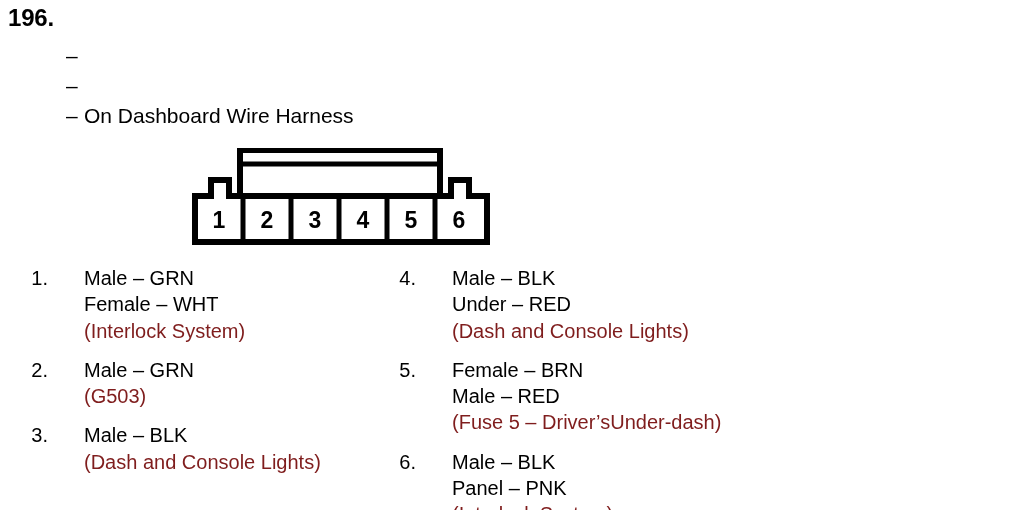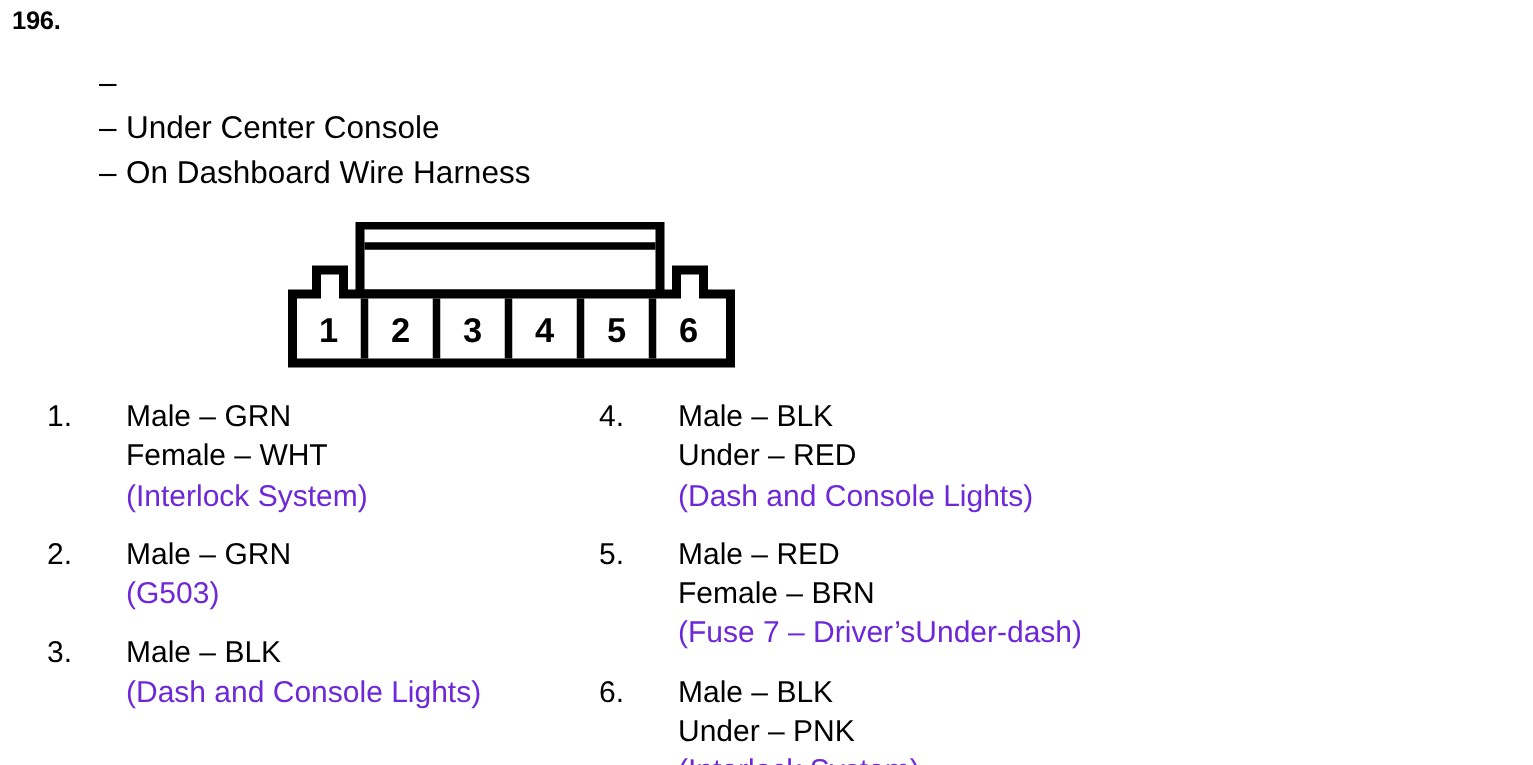"196." .header { font-size: 17px -> 24px }
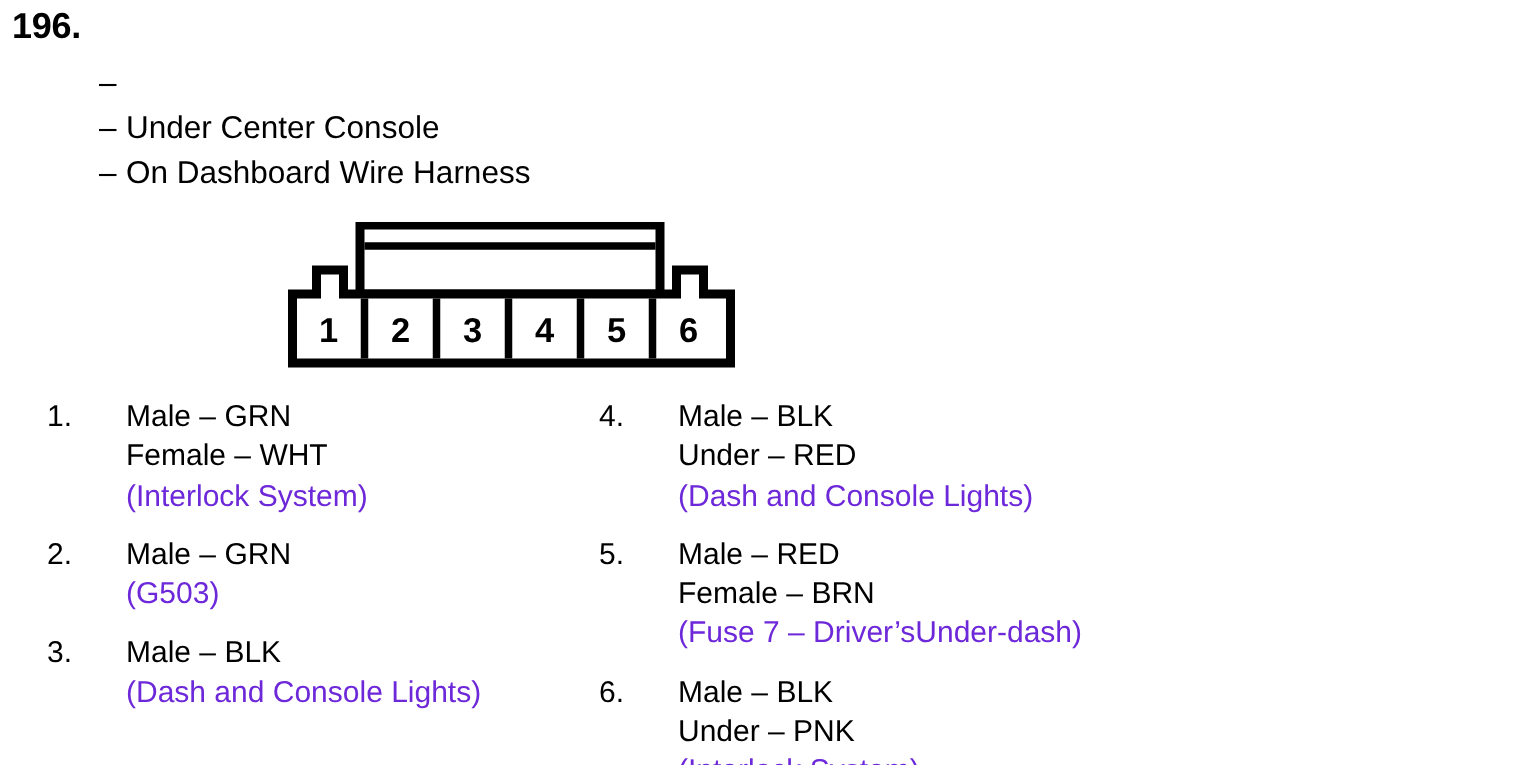"Under Center Console" span { html: <span>Under Center Console</span> -> none }
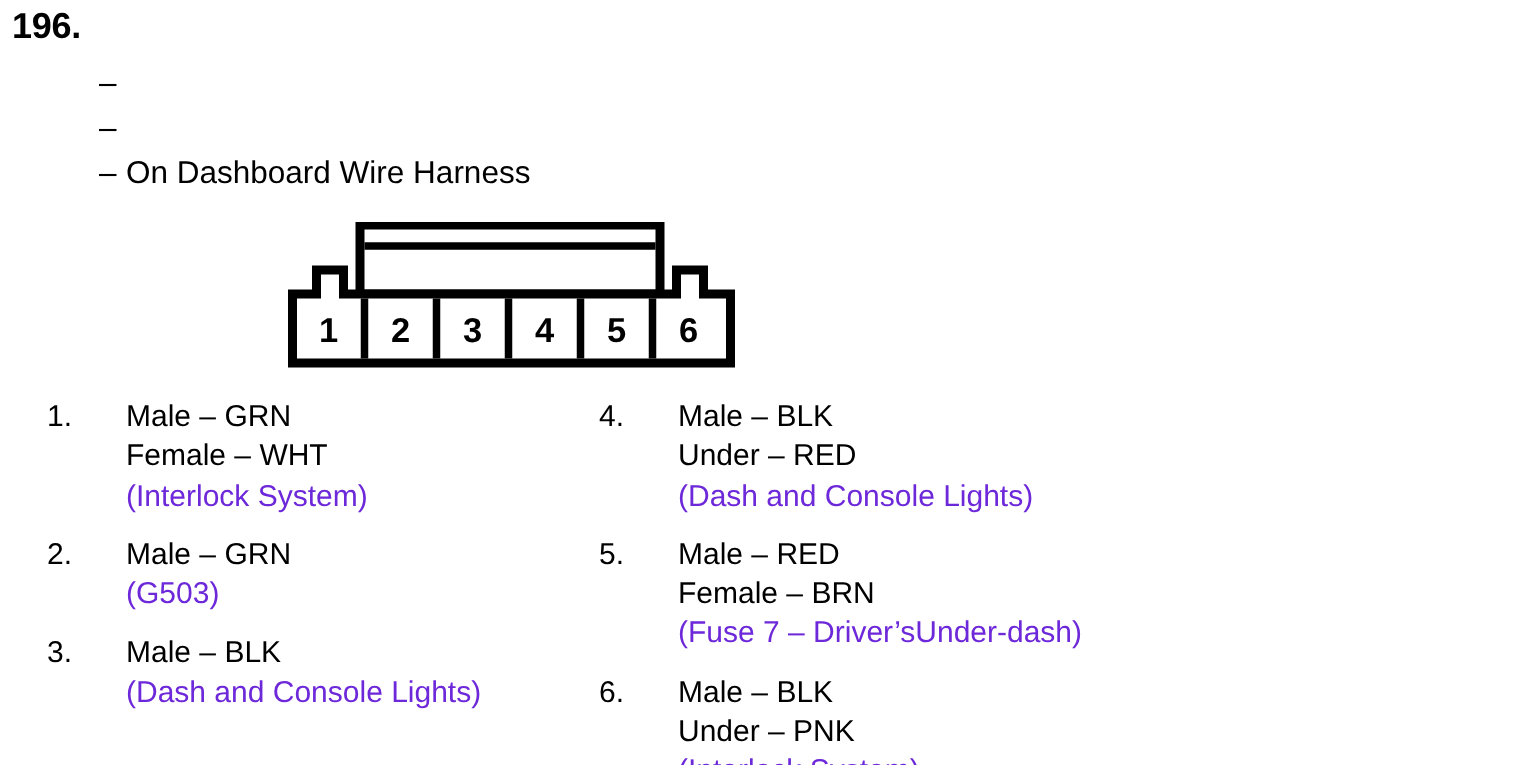"(Interlock System)" .pin-note { color: #6d28d9 -> #7f1d1d }
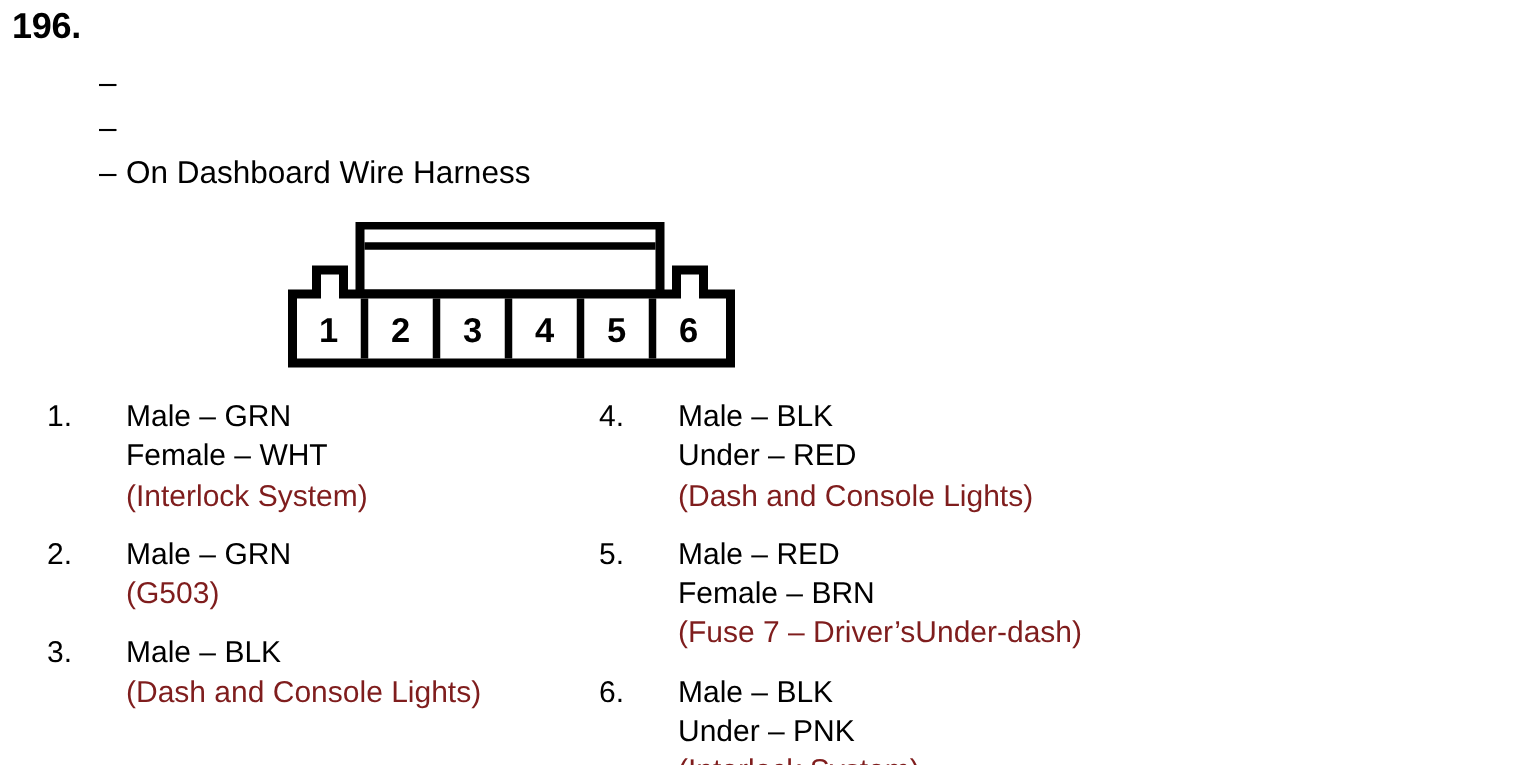"Male – RED" span { order: before "Female – BRN" -> after "Female – BRN" }
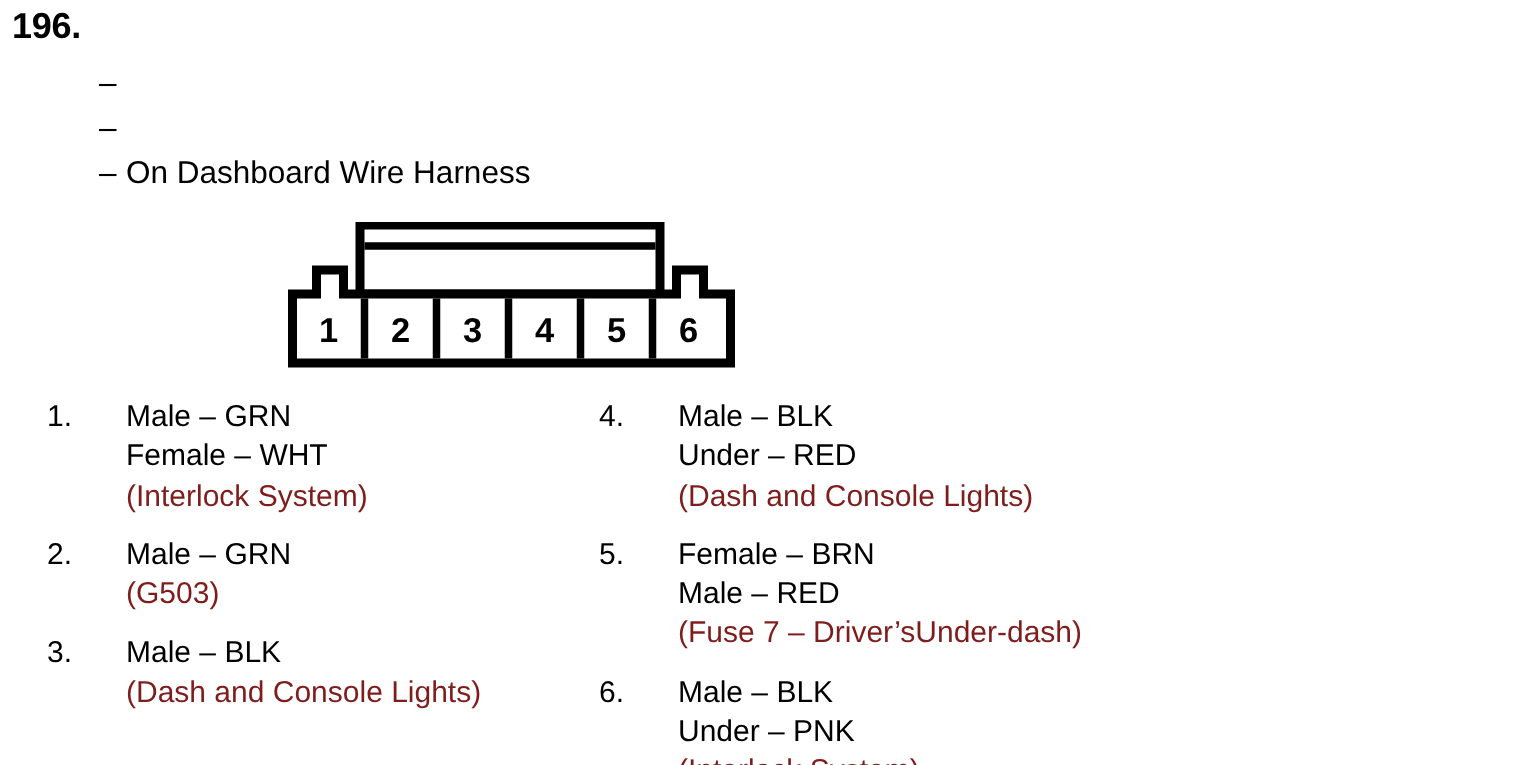"(Fuse 7 – Driver’sUnder-dash)" span.pin-note { text: 7 -> 5 }
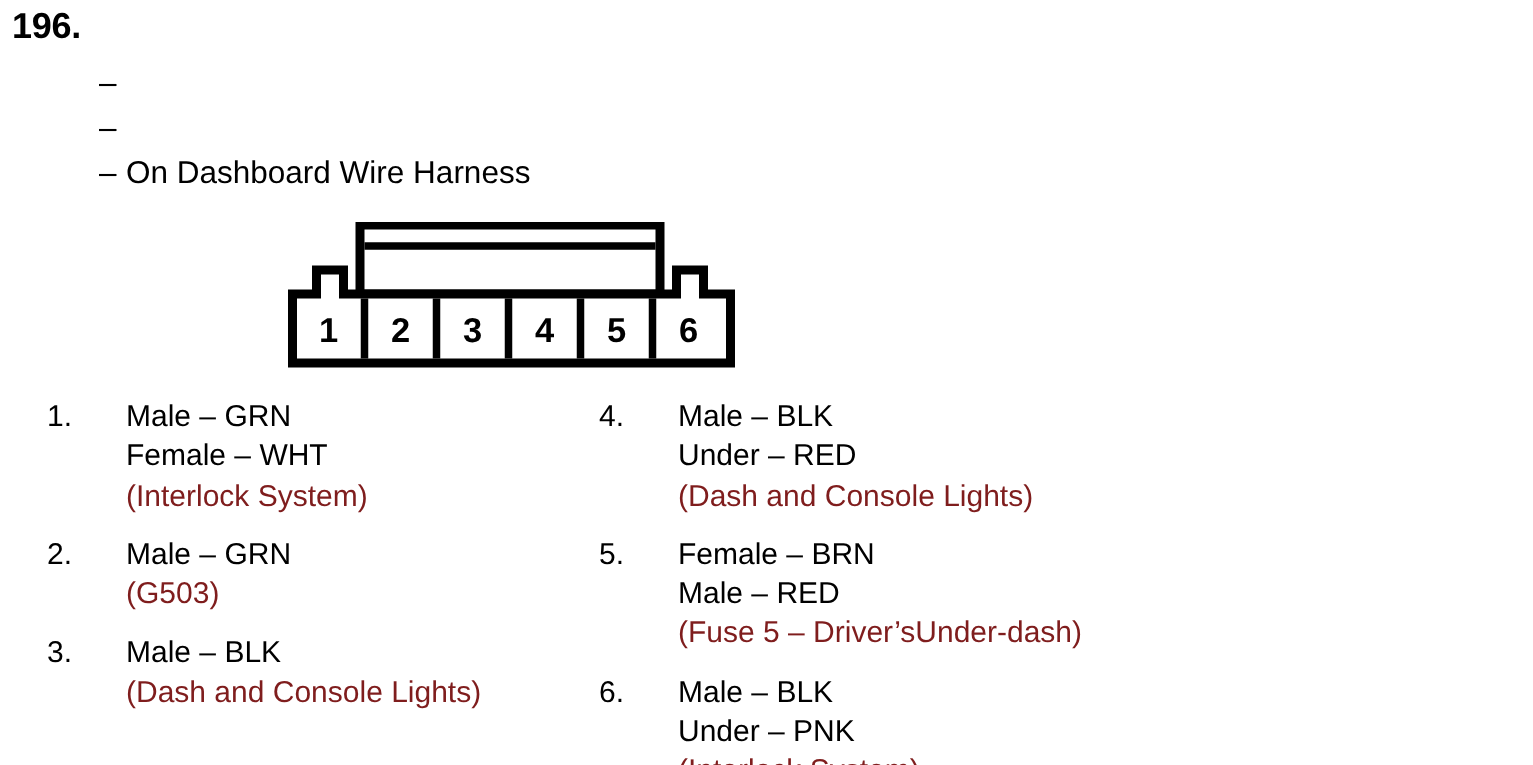"Under – PNK" span { text: Under -> Panel }
